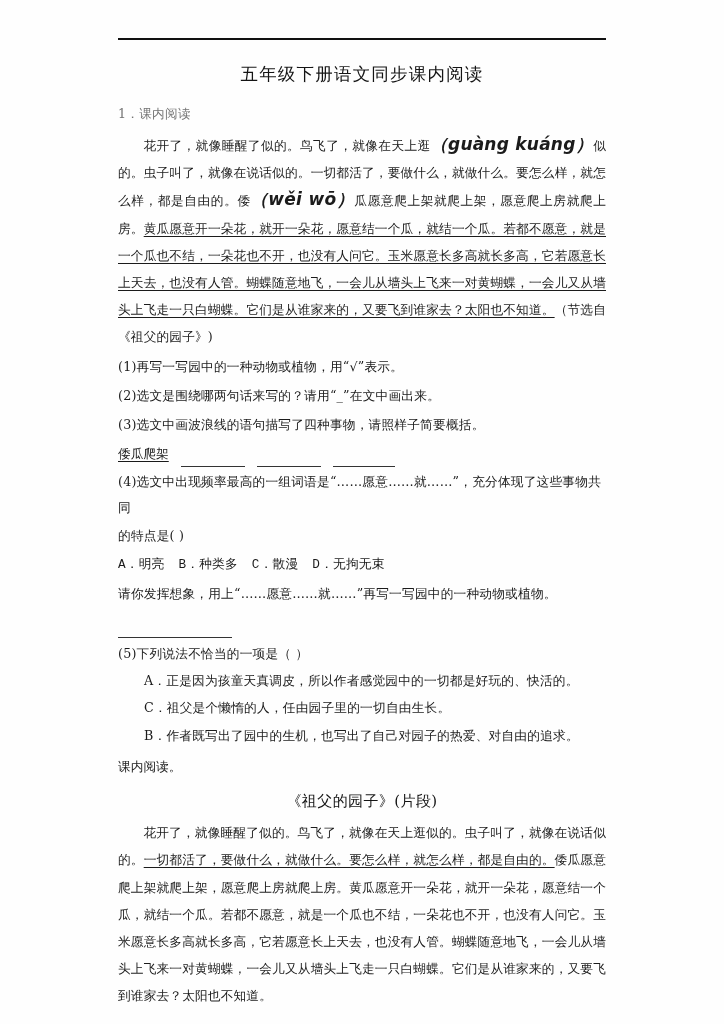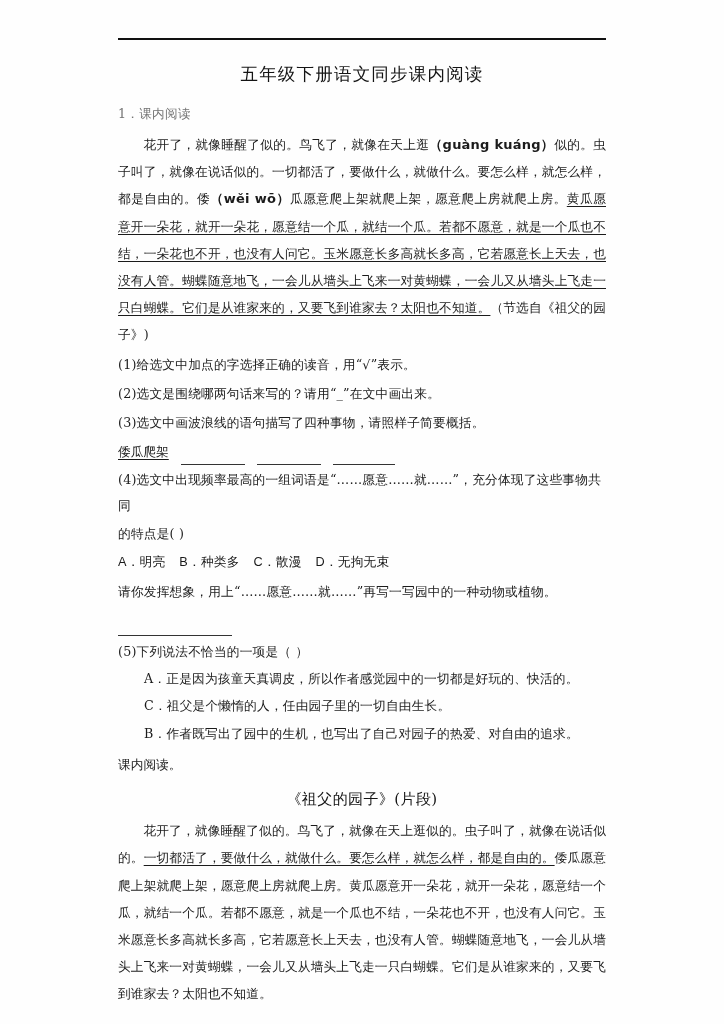"（guàng kuáng）" .pinyin { font-size: 13px -> 17px; font-style: none -> italic }
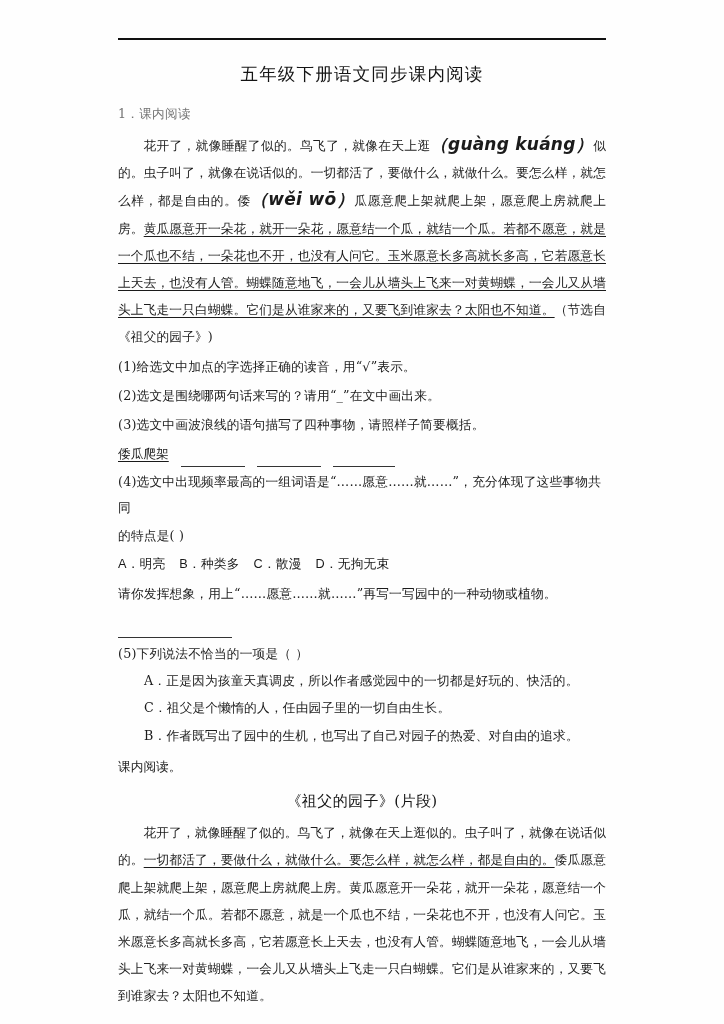"给选文中加点的字选择正确的读音，用“√”表示。" span { text: 给选文中加点的字选择正确的读音 -> 再写一写园中的一种动物或植物 }
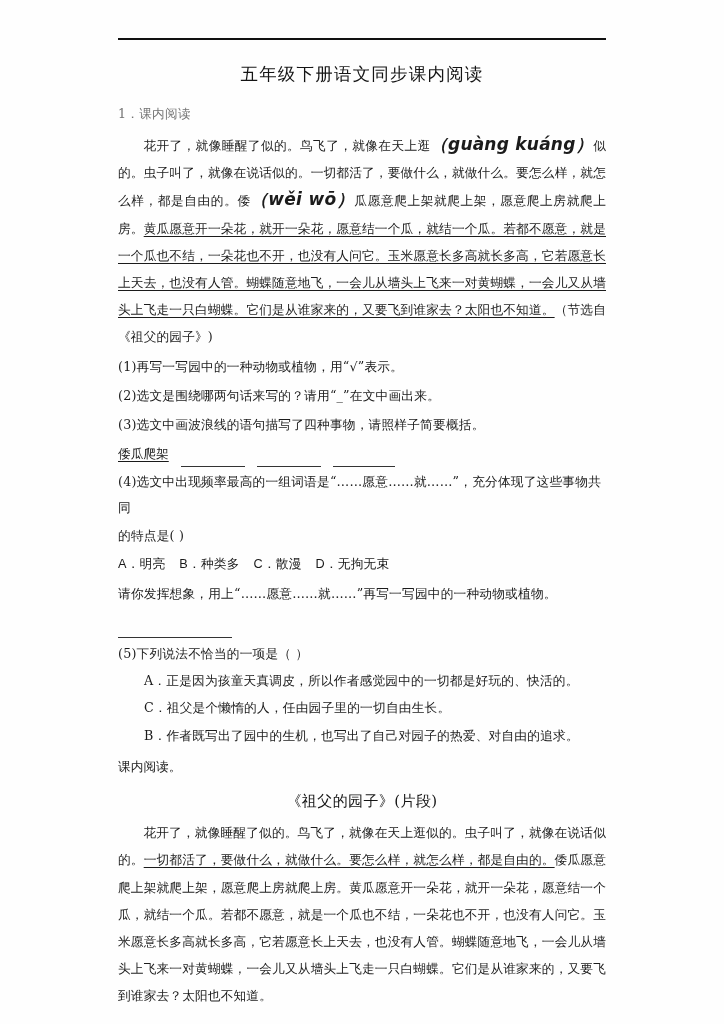"A．明亮 B．种类多 C．散漫 D．无拘无束" .choices { font-family: Liberation Sans, sans-serif -> Liberation Mono, monospace }
